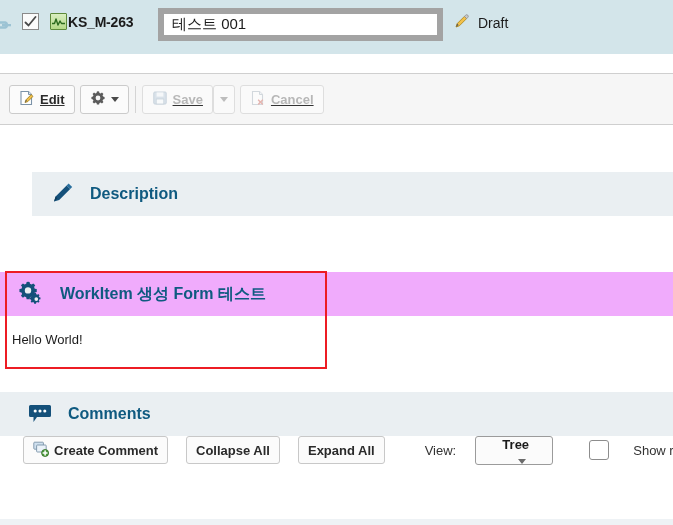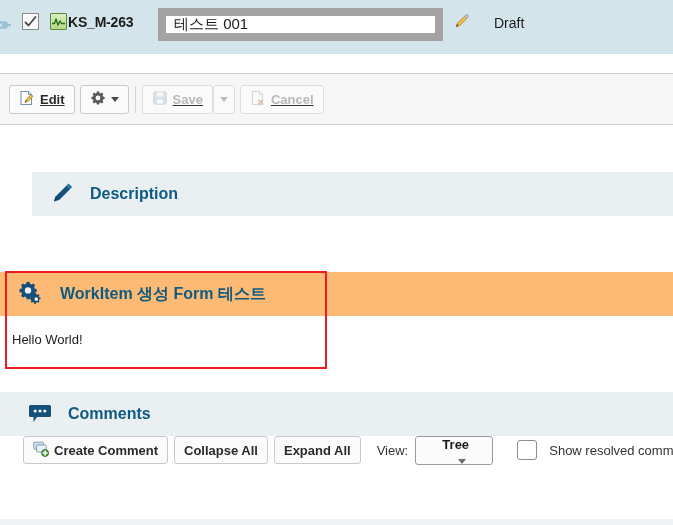"테스트 001" #title-input { border: 8px solid #a3a3a3 -> 6px solid #a3a3a3 }
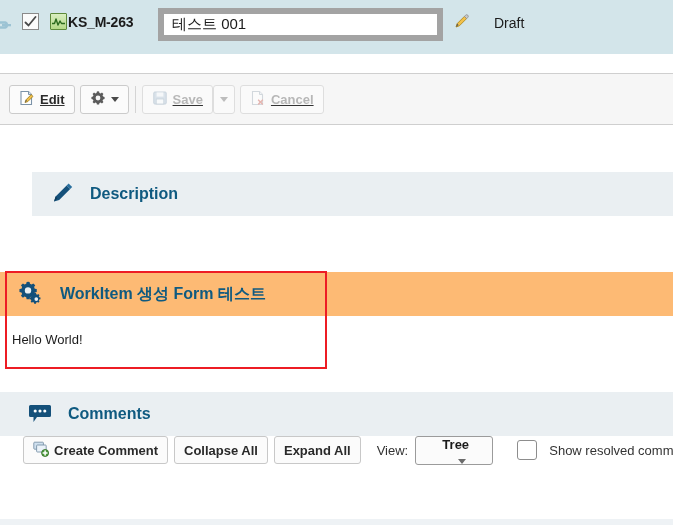"Draft" #status-wrap { gap: 24px -> 8px }
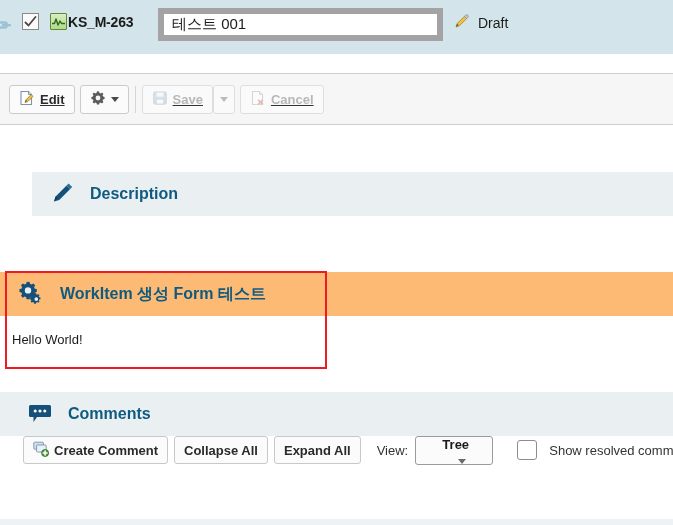"WorkItem 생성 Form 테스트" #form-band { background: #fdba74 -> #f0abfc }
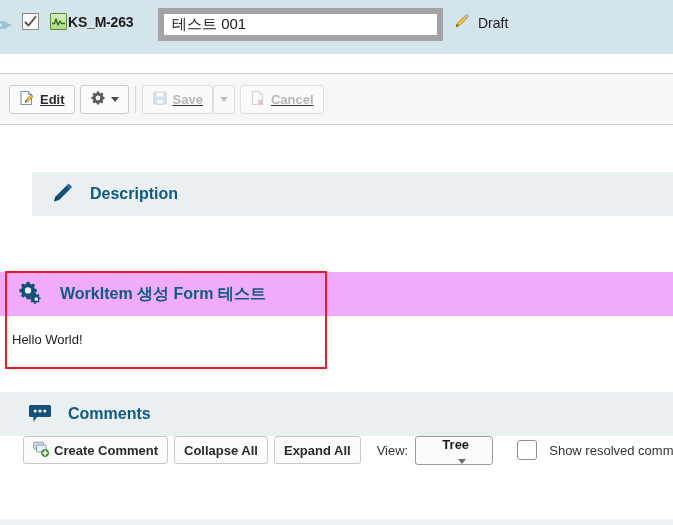"Create Comment" #comments-toolbar { gap: 0 -> 12px }
